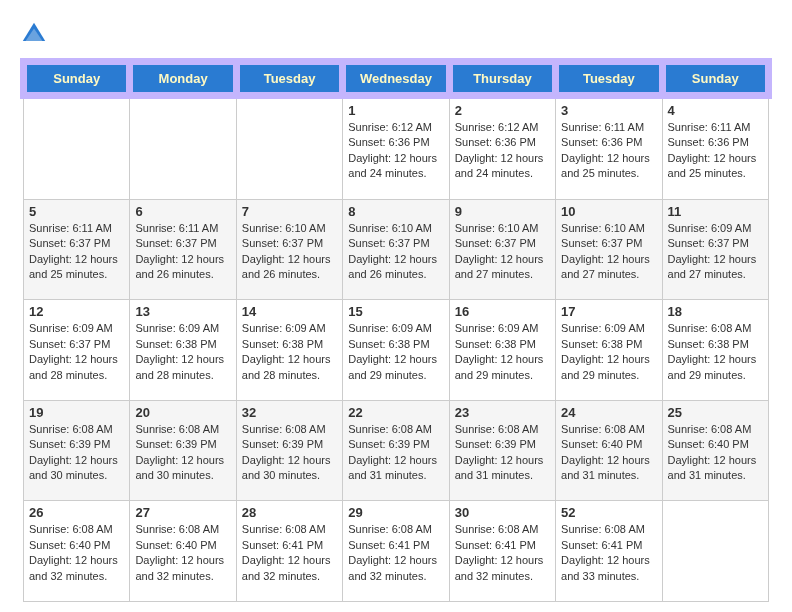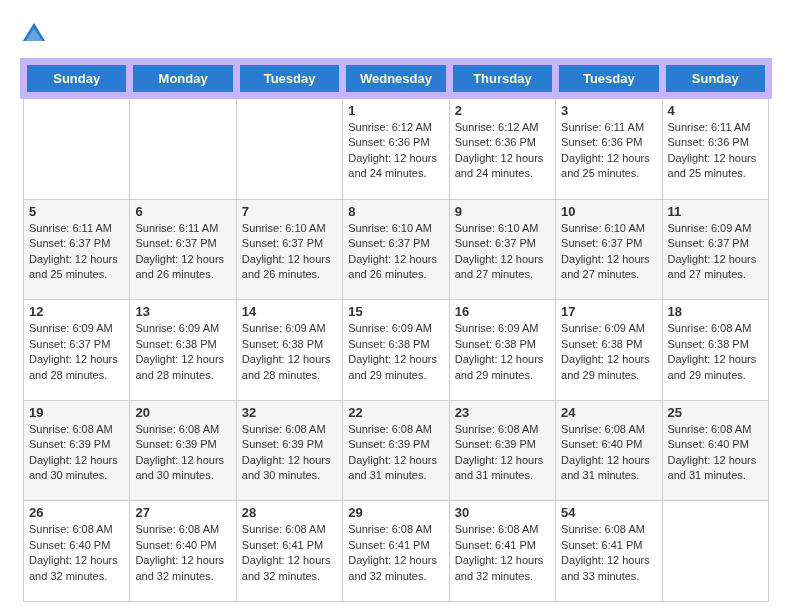"54" span.day-number { text: 54 -> 52 }
